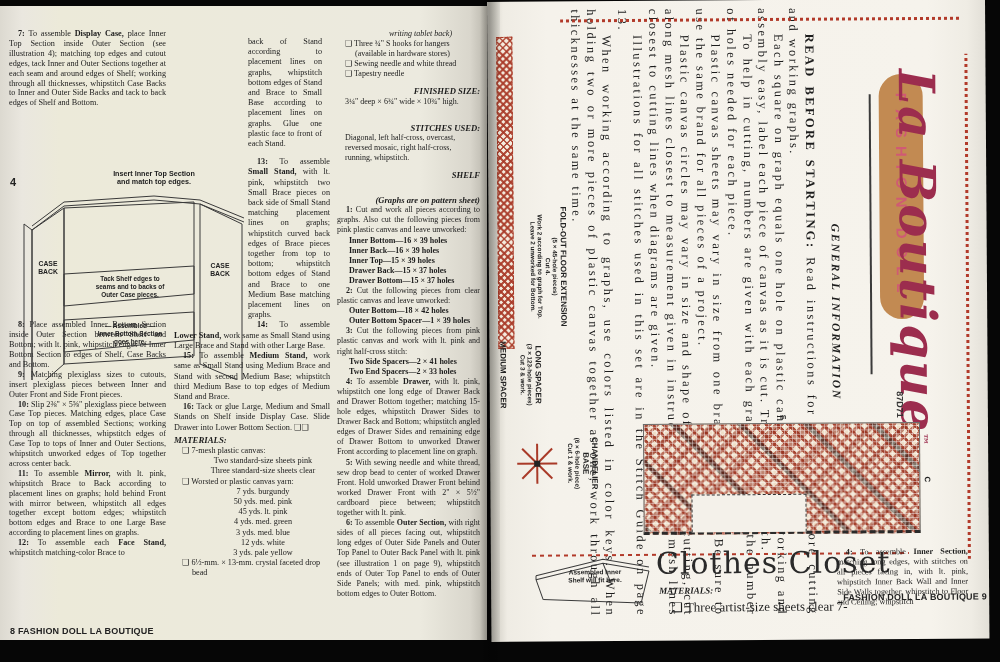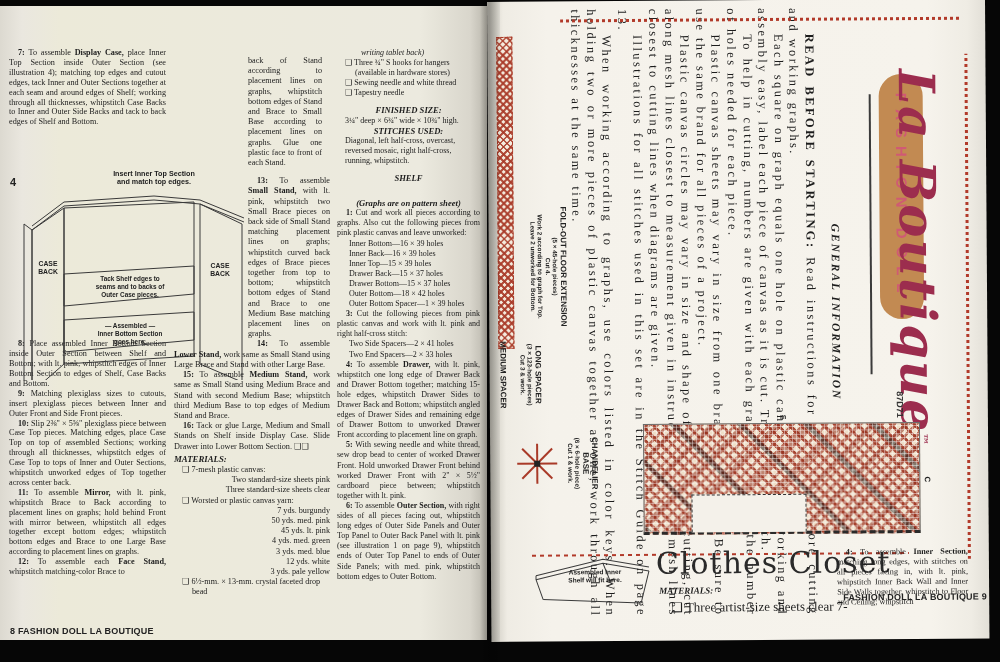"7: To assemble Display Case," .col { top: 42px -> 23px }
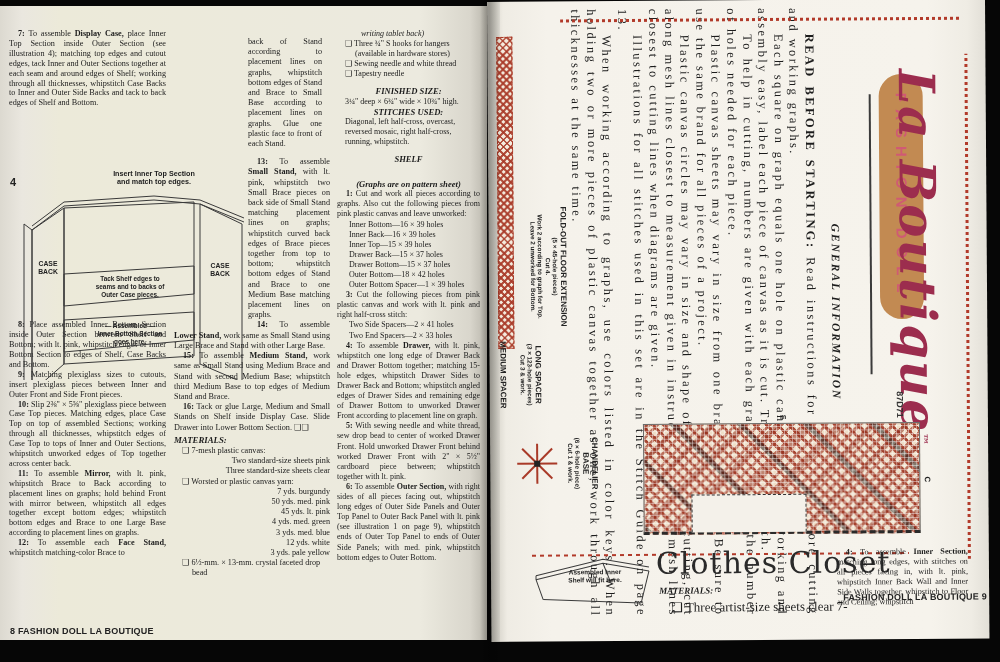"writing tablet back)" .cont-ital { text-align: left -> center }
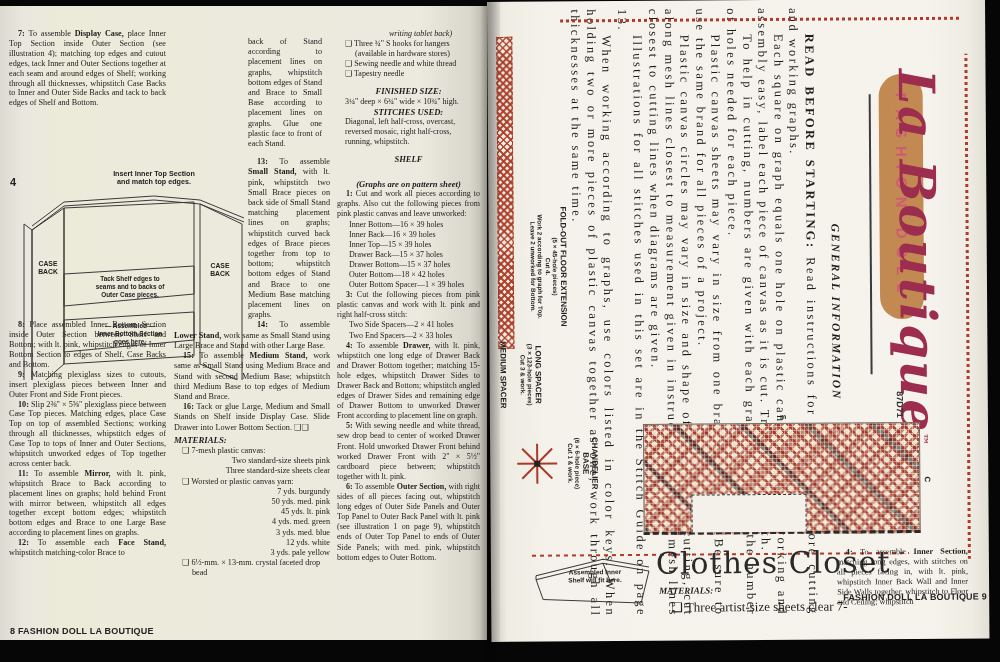"FINISHED SIZE:" .h { text-align: center -> right }
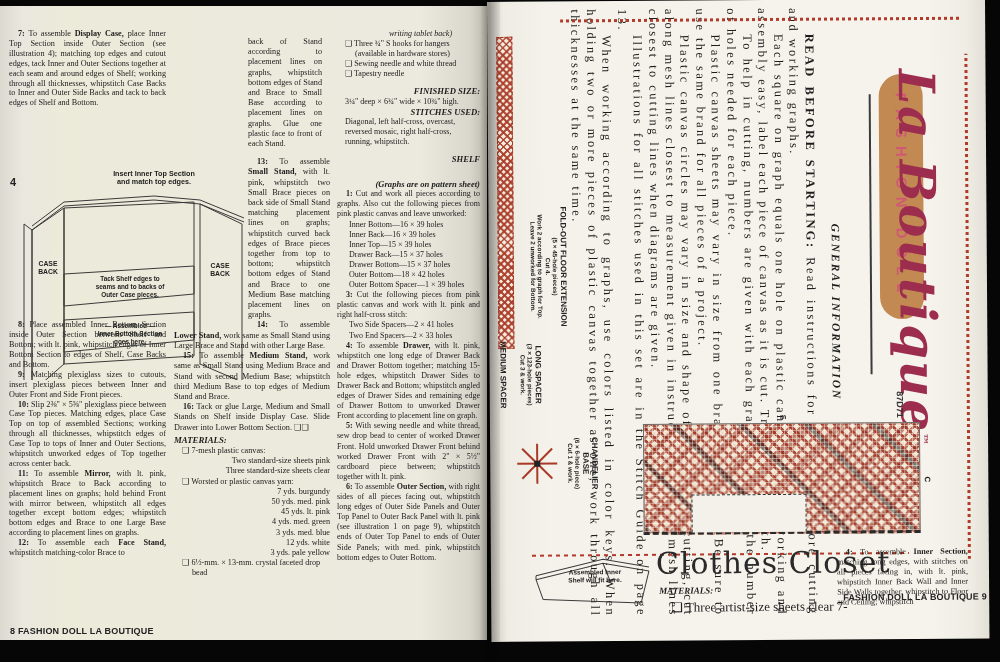"STITCHES USED:" p.h { margin-top: 0 -> 16px }
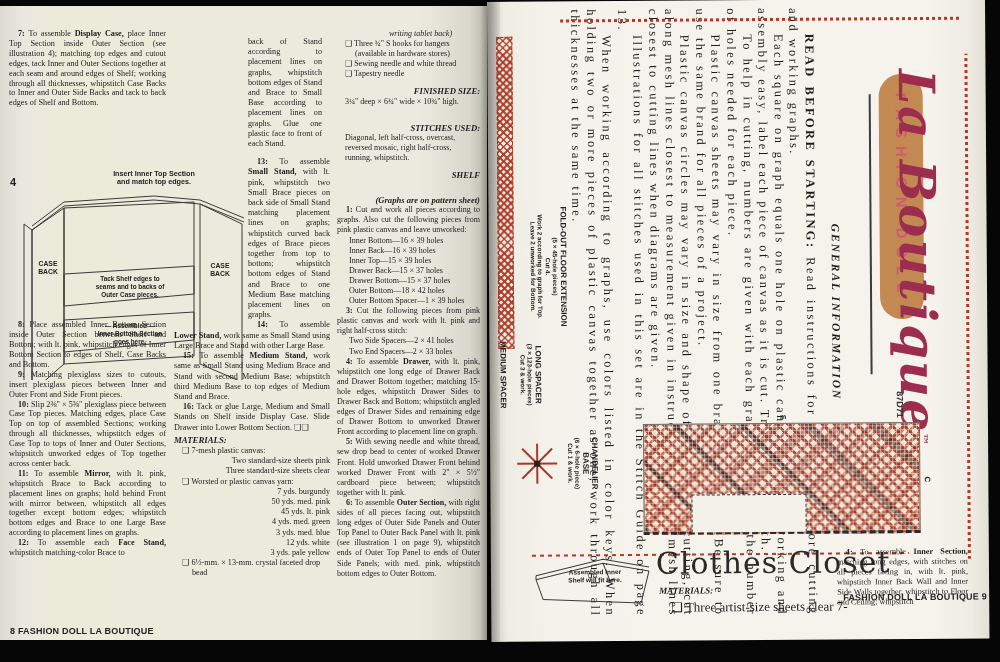"Inner Bottom—16 × 39 holes" .cut { font-weight: none -> bold }
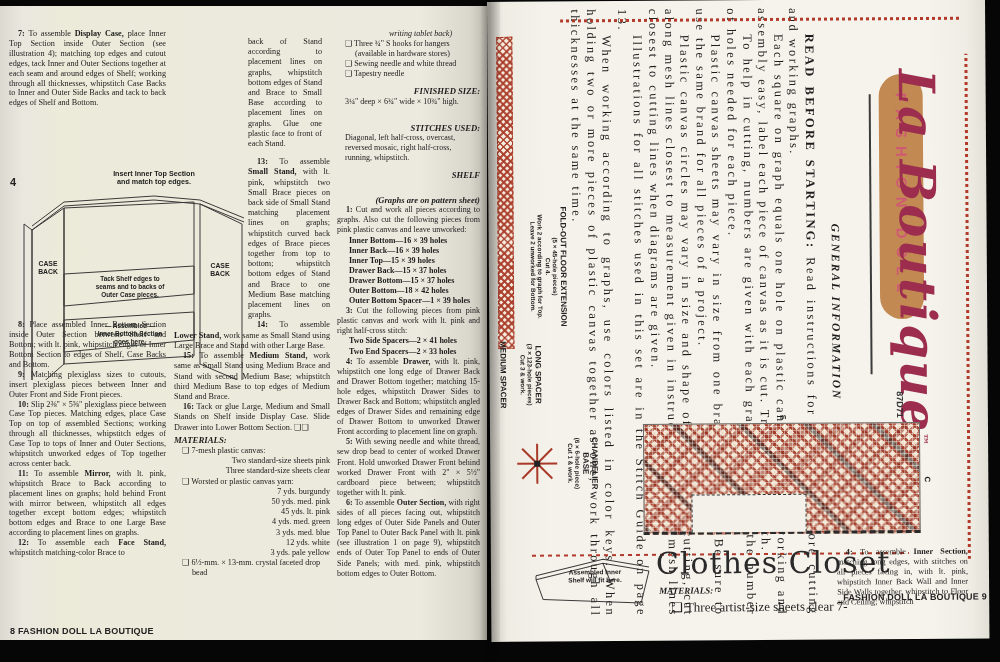"2: Cut the following pieces" p.step { html: none -> <p><b>2:</b><span> Cut the following pieces from clear plastic canvas and leave unworked:</span></p> }
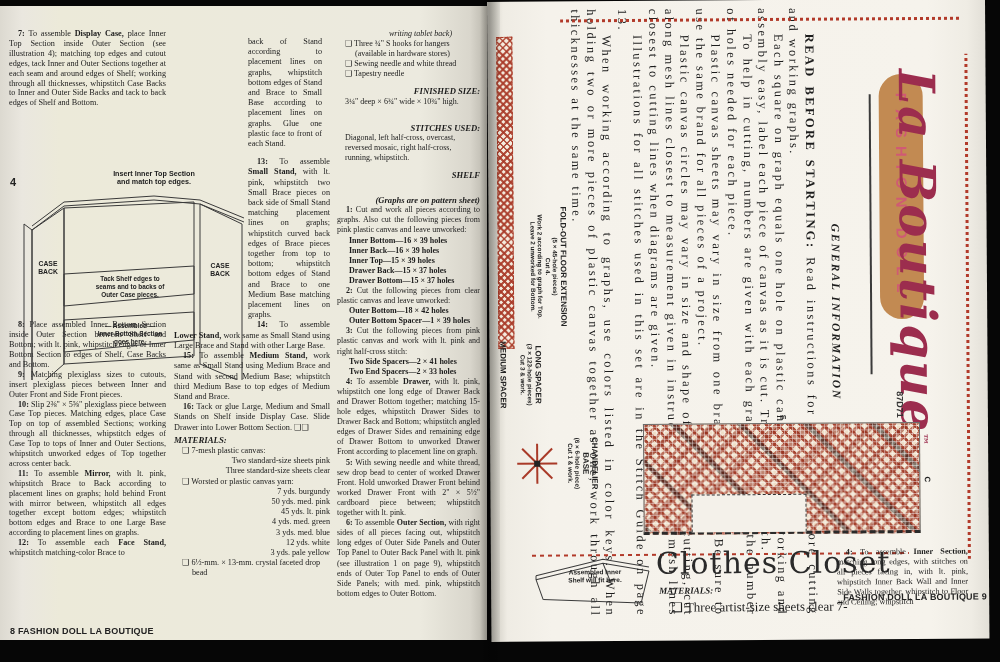"Two standard-size sheets pink" .sub { text-align: right -> center }
